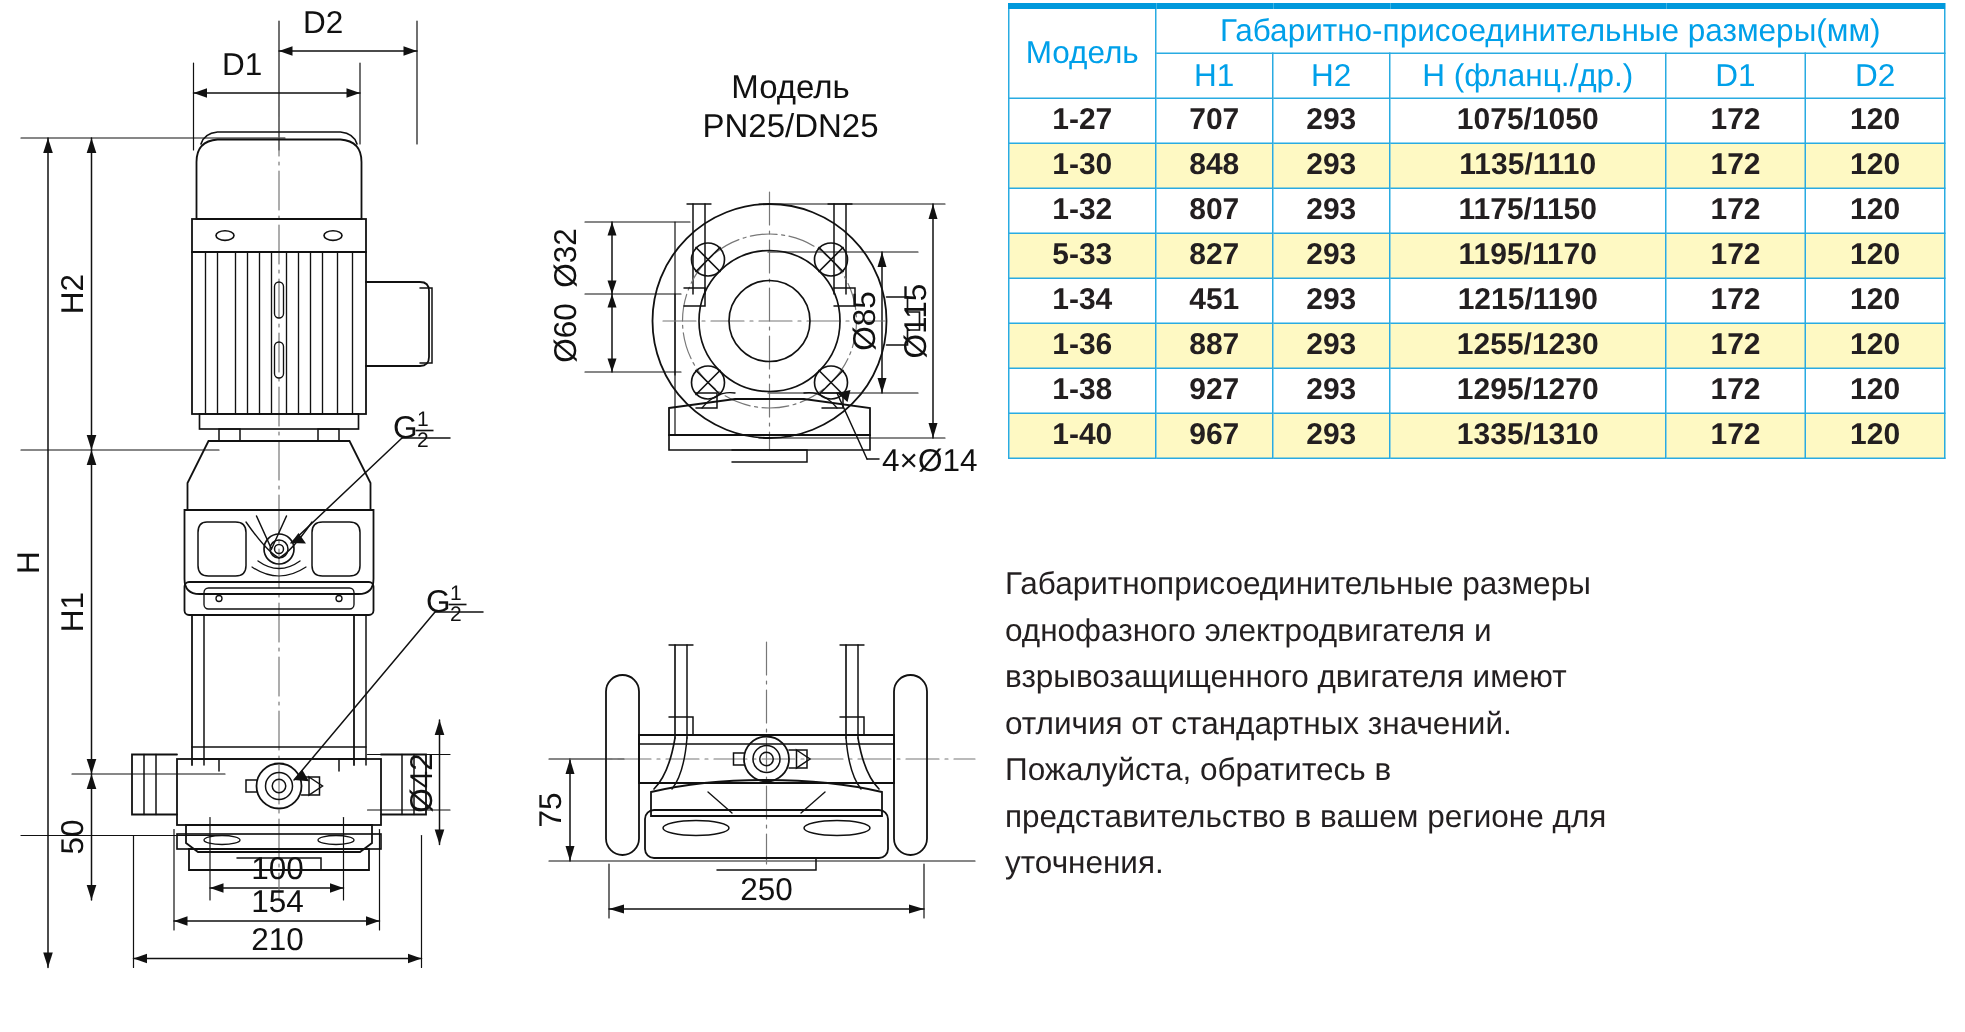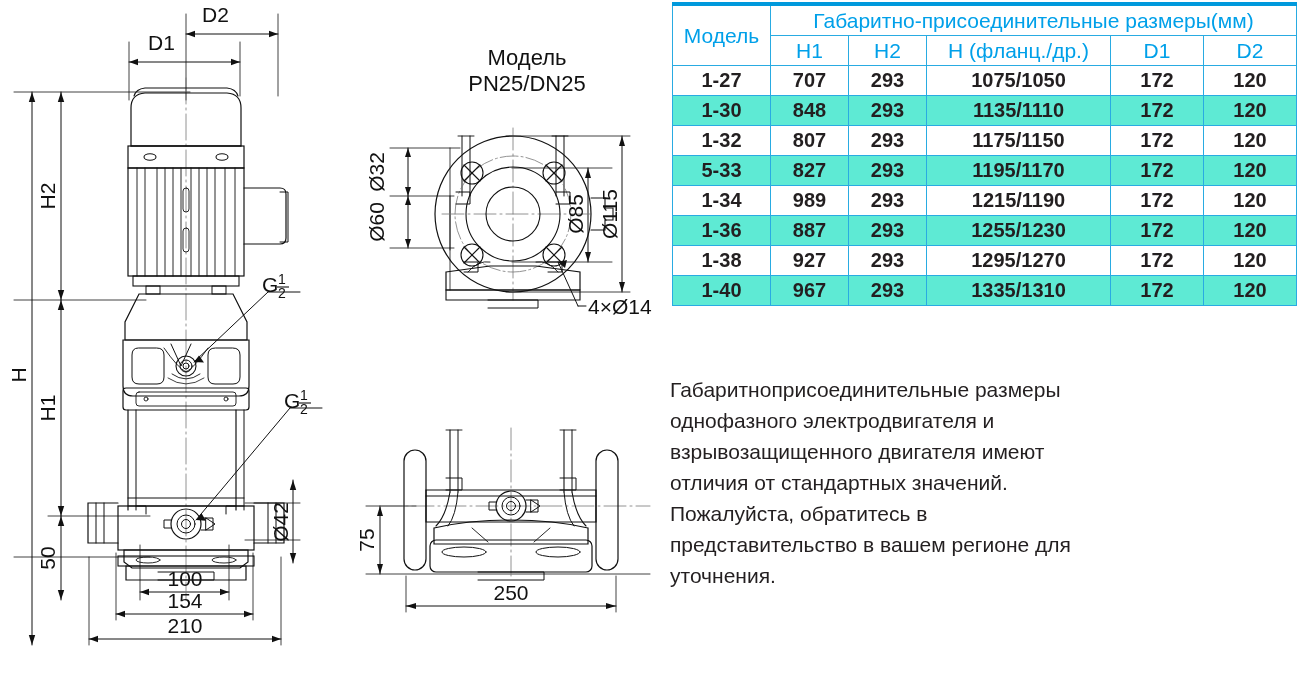"1-30" tbody tr.alt td { background: #5eead4 -> #fef9c3 }
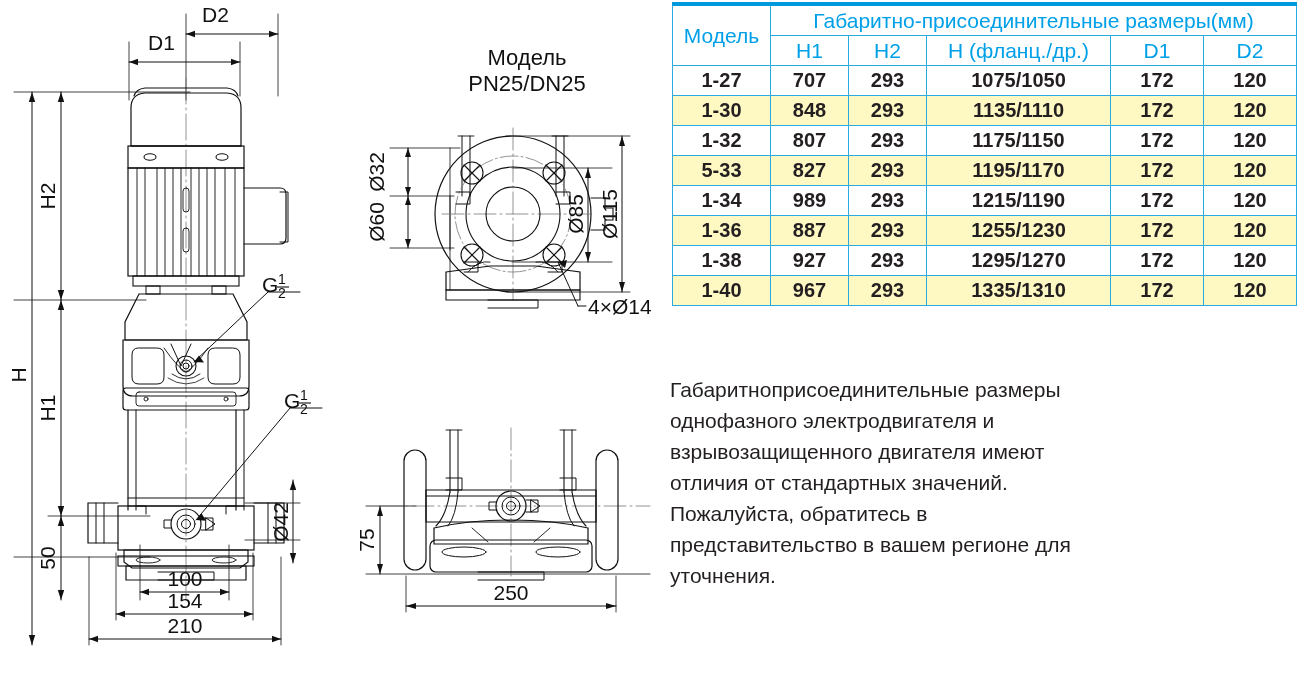"989" td { text: 989 -> 451 }
